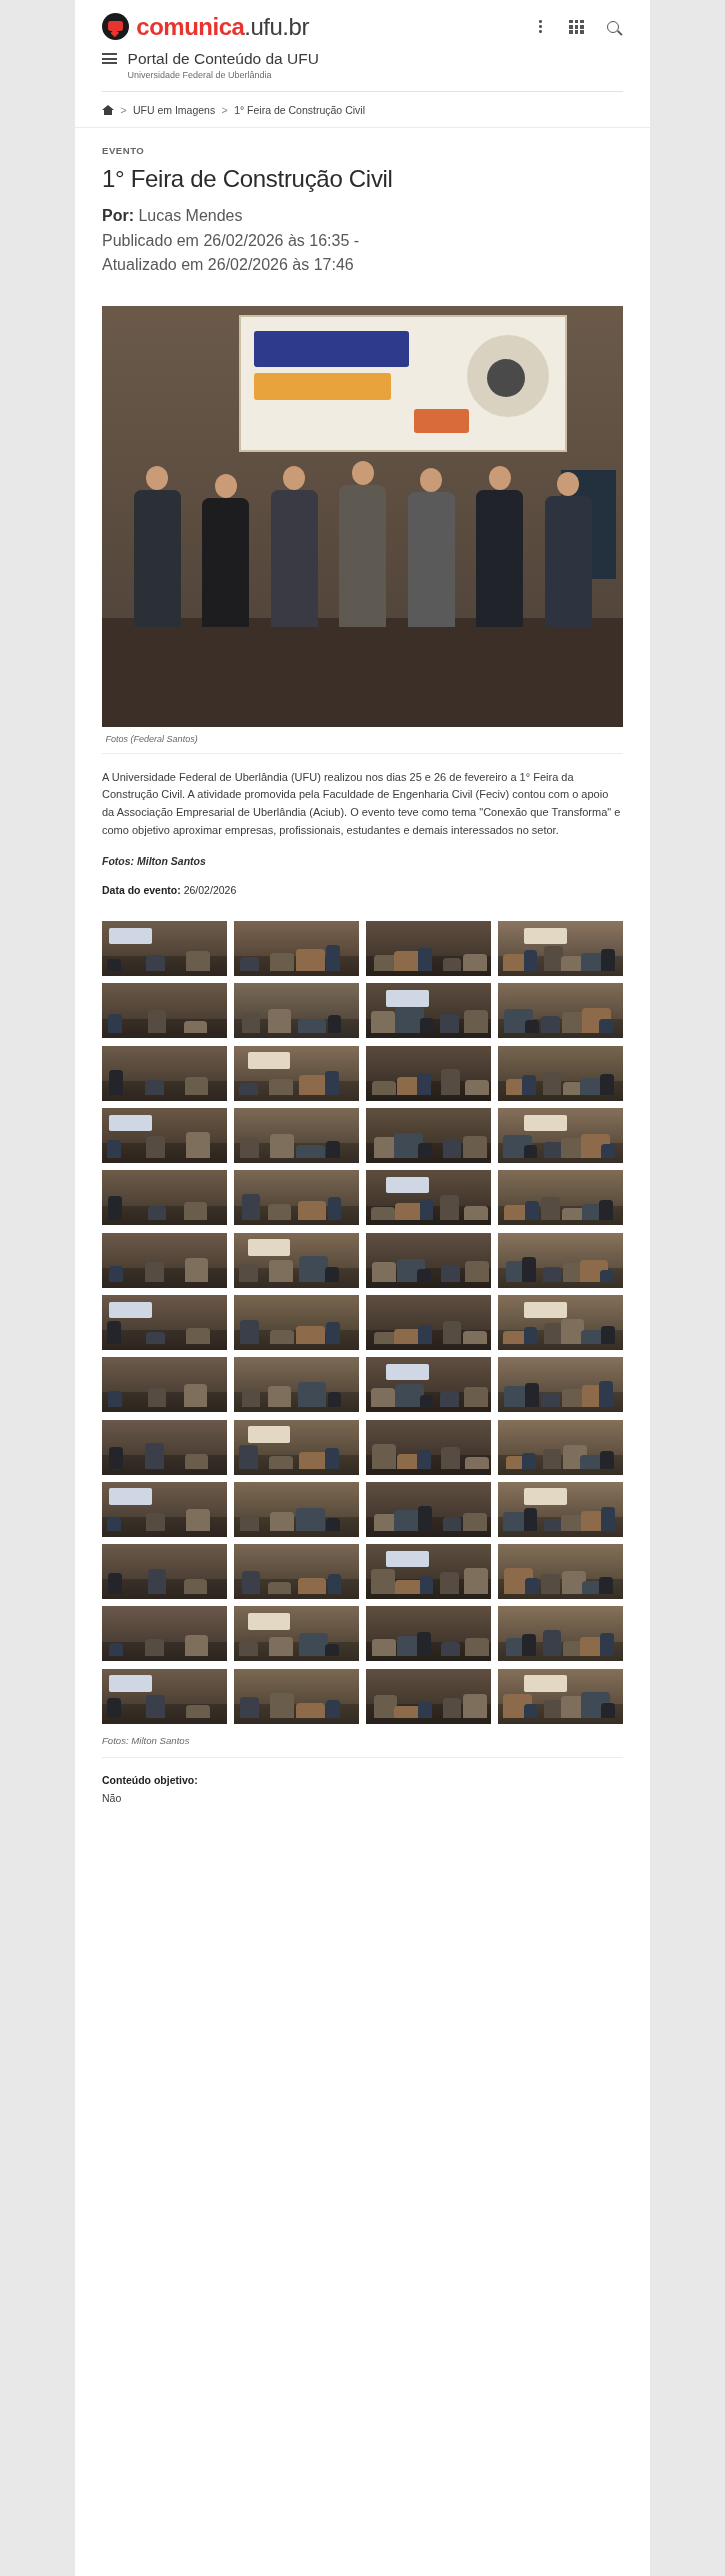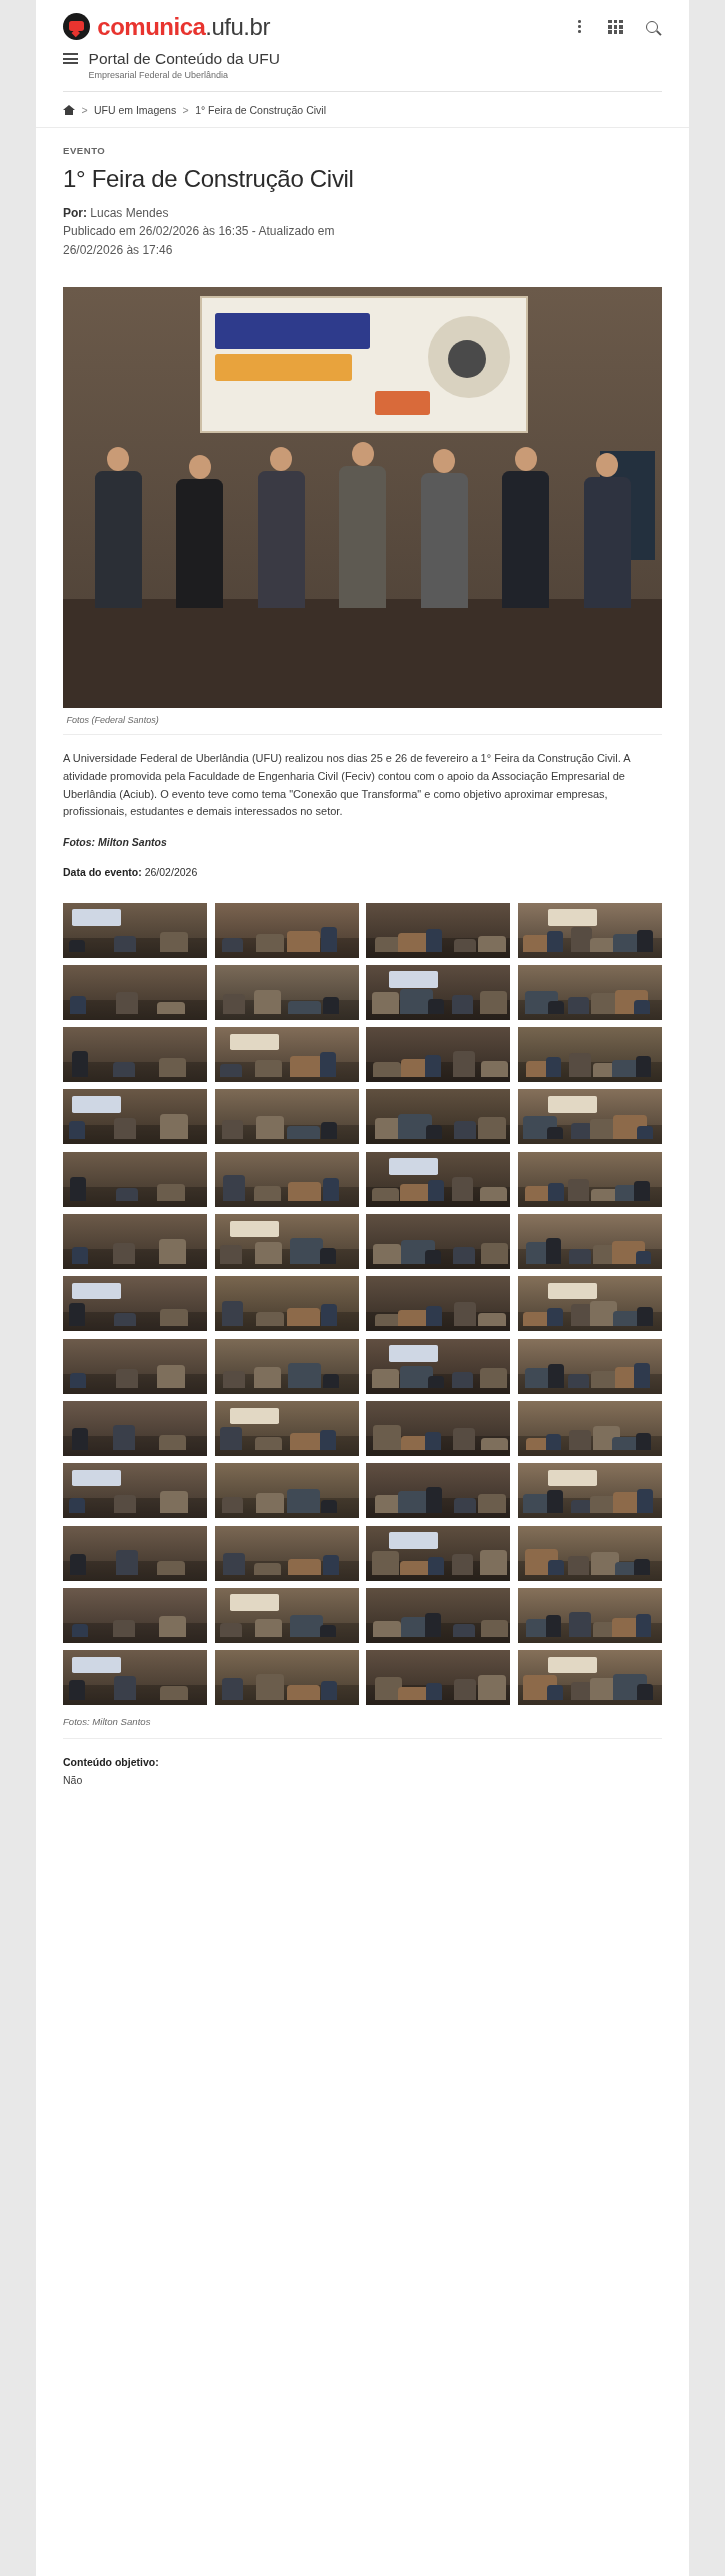"comunica.ufu.br" .page { width: 653px -> 575px }
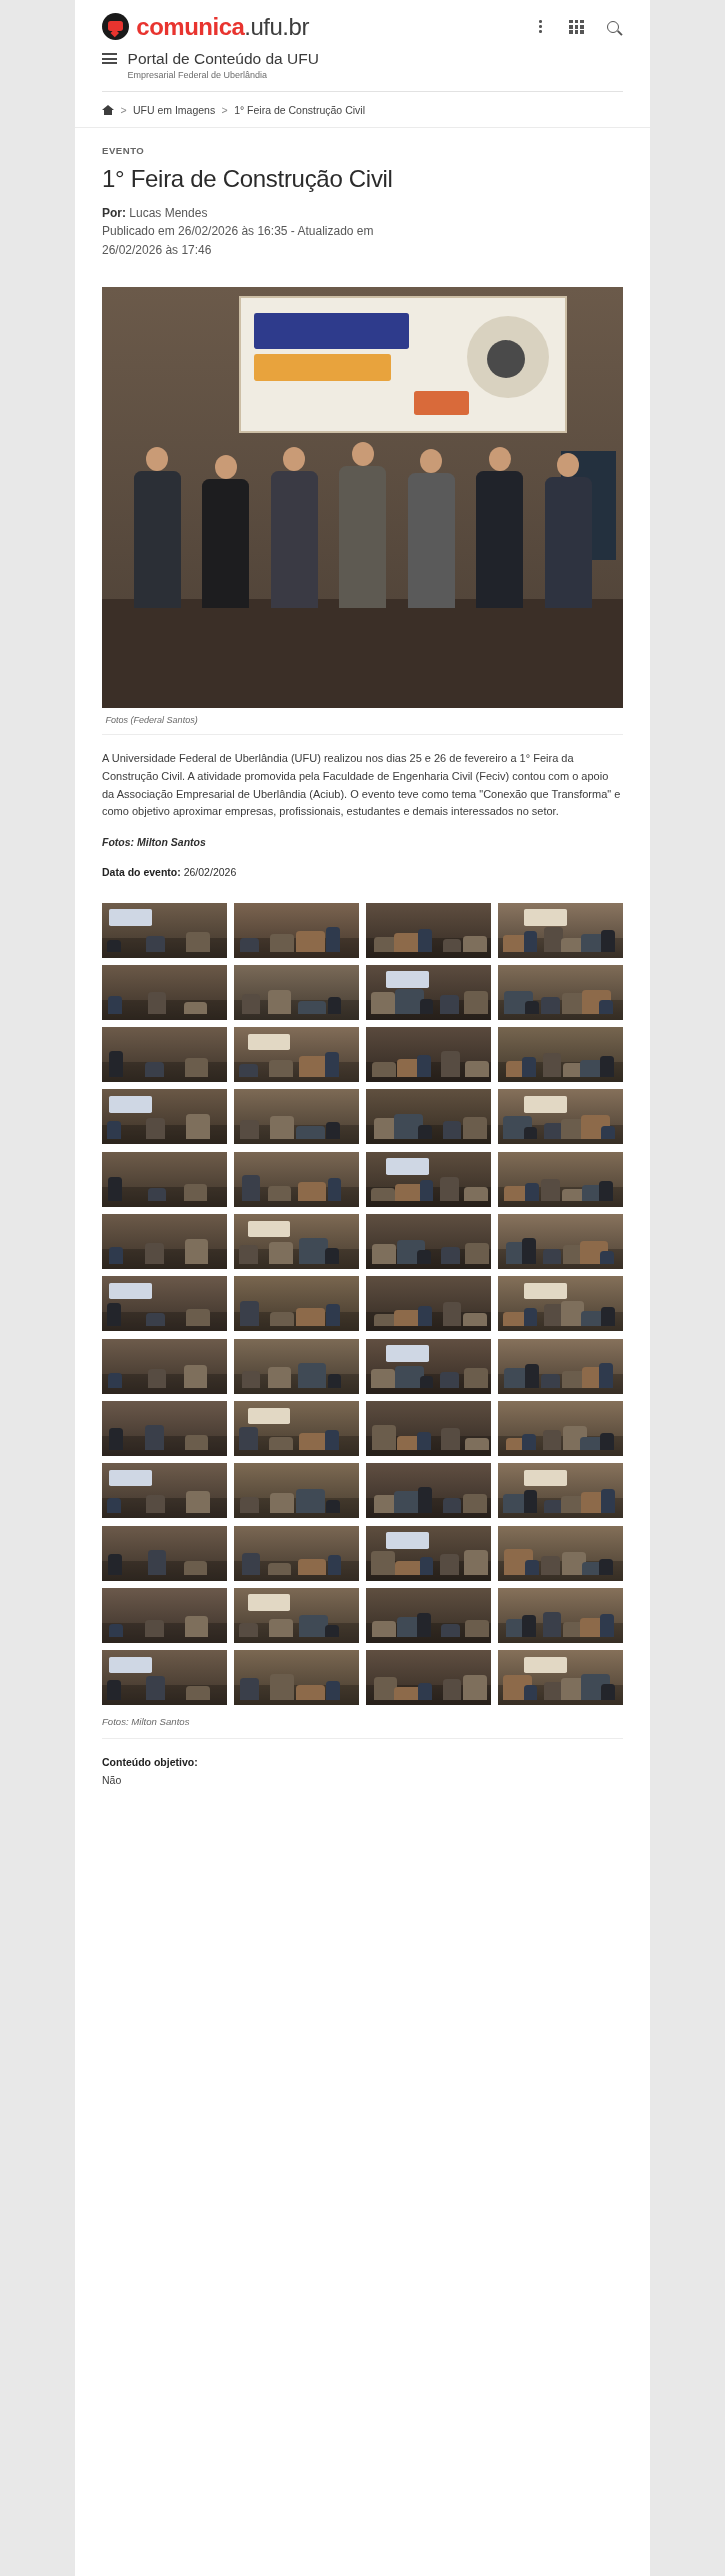"Empresarial Federal de Uberlândia" div.site-sub { text: Empresarial -> Universidade }
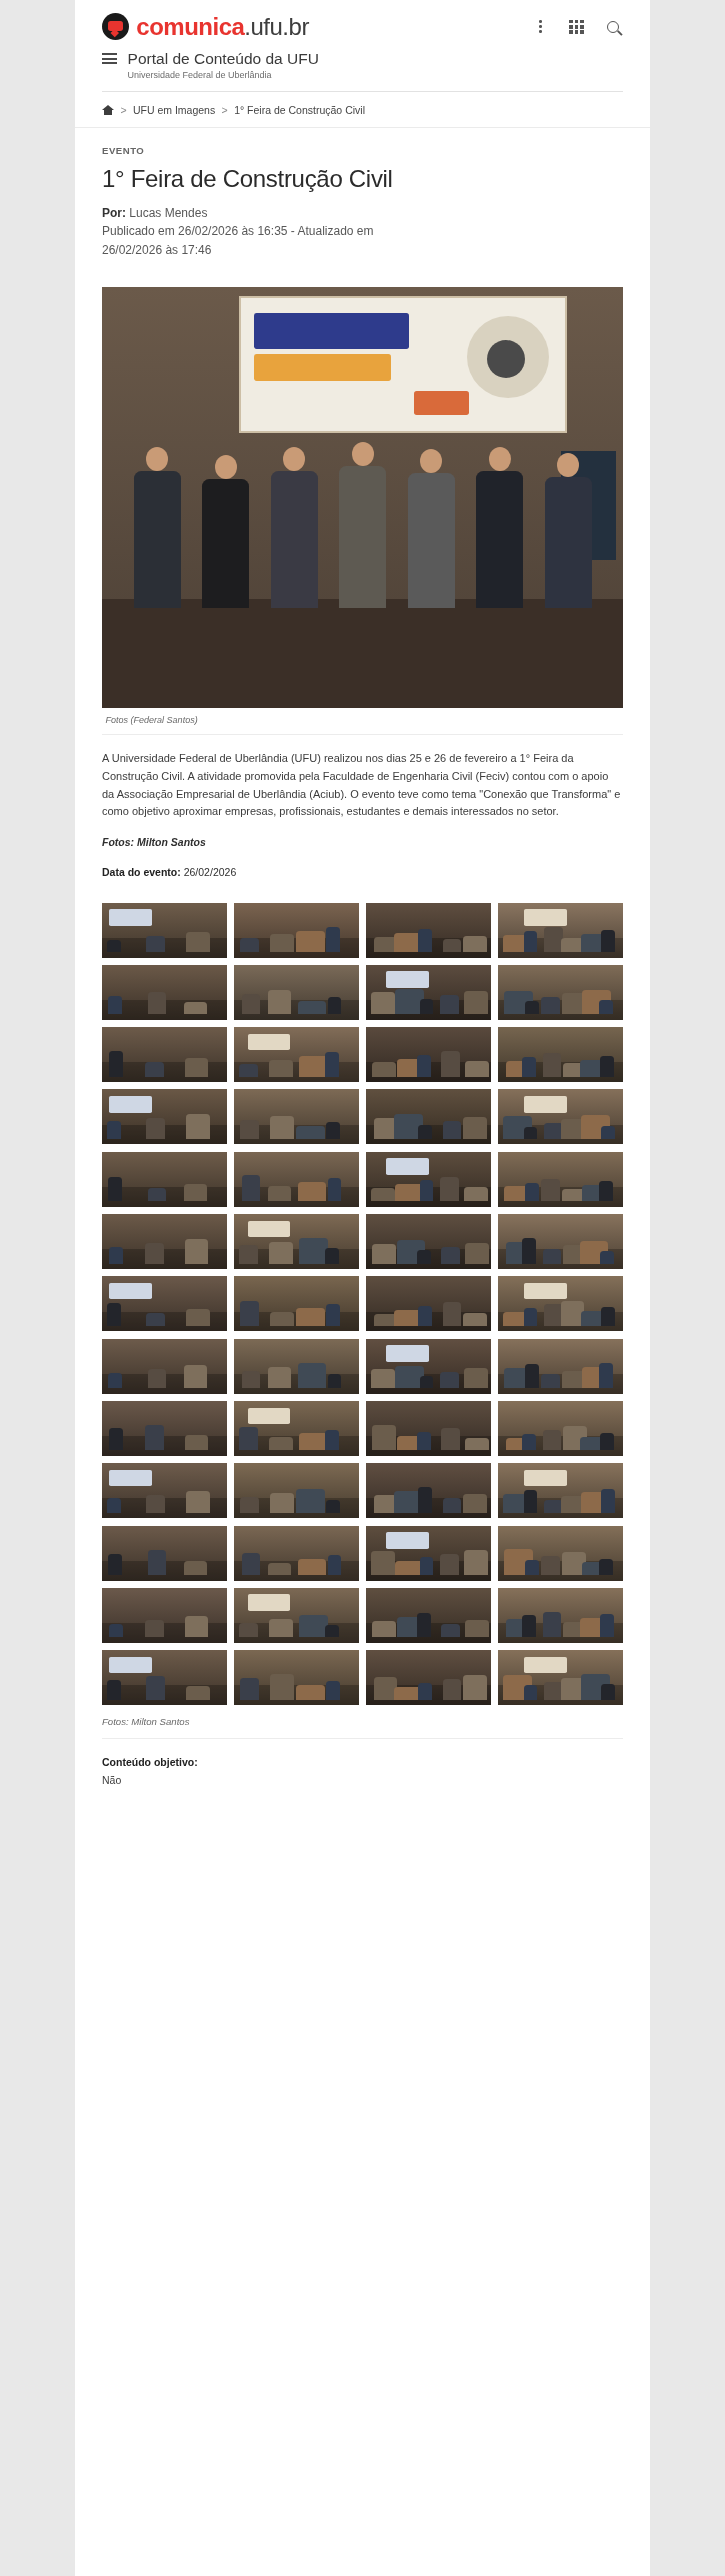"Por: Lucas Mendes" .byline { font-size: 12px -> 16px }
